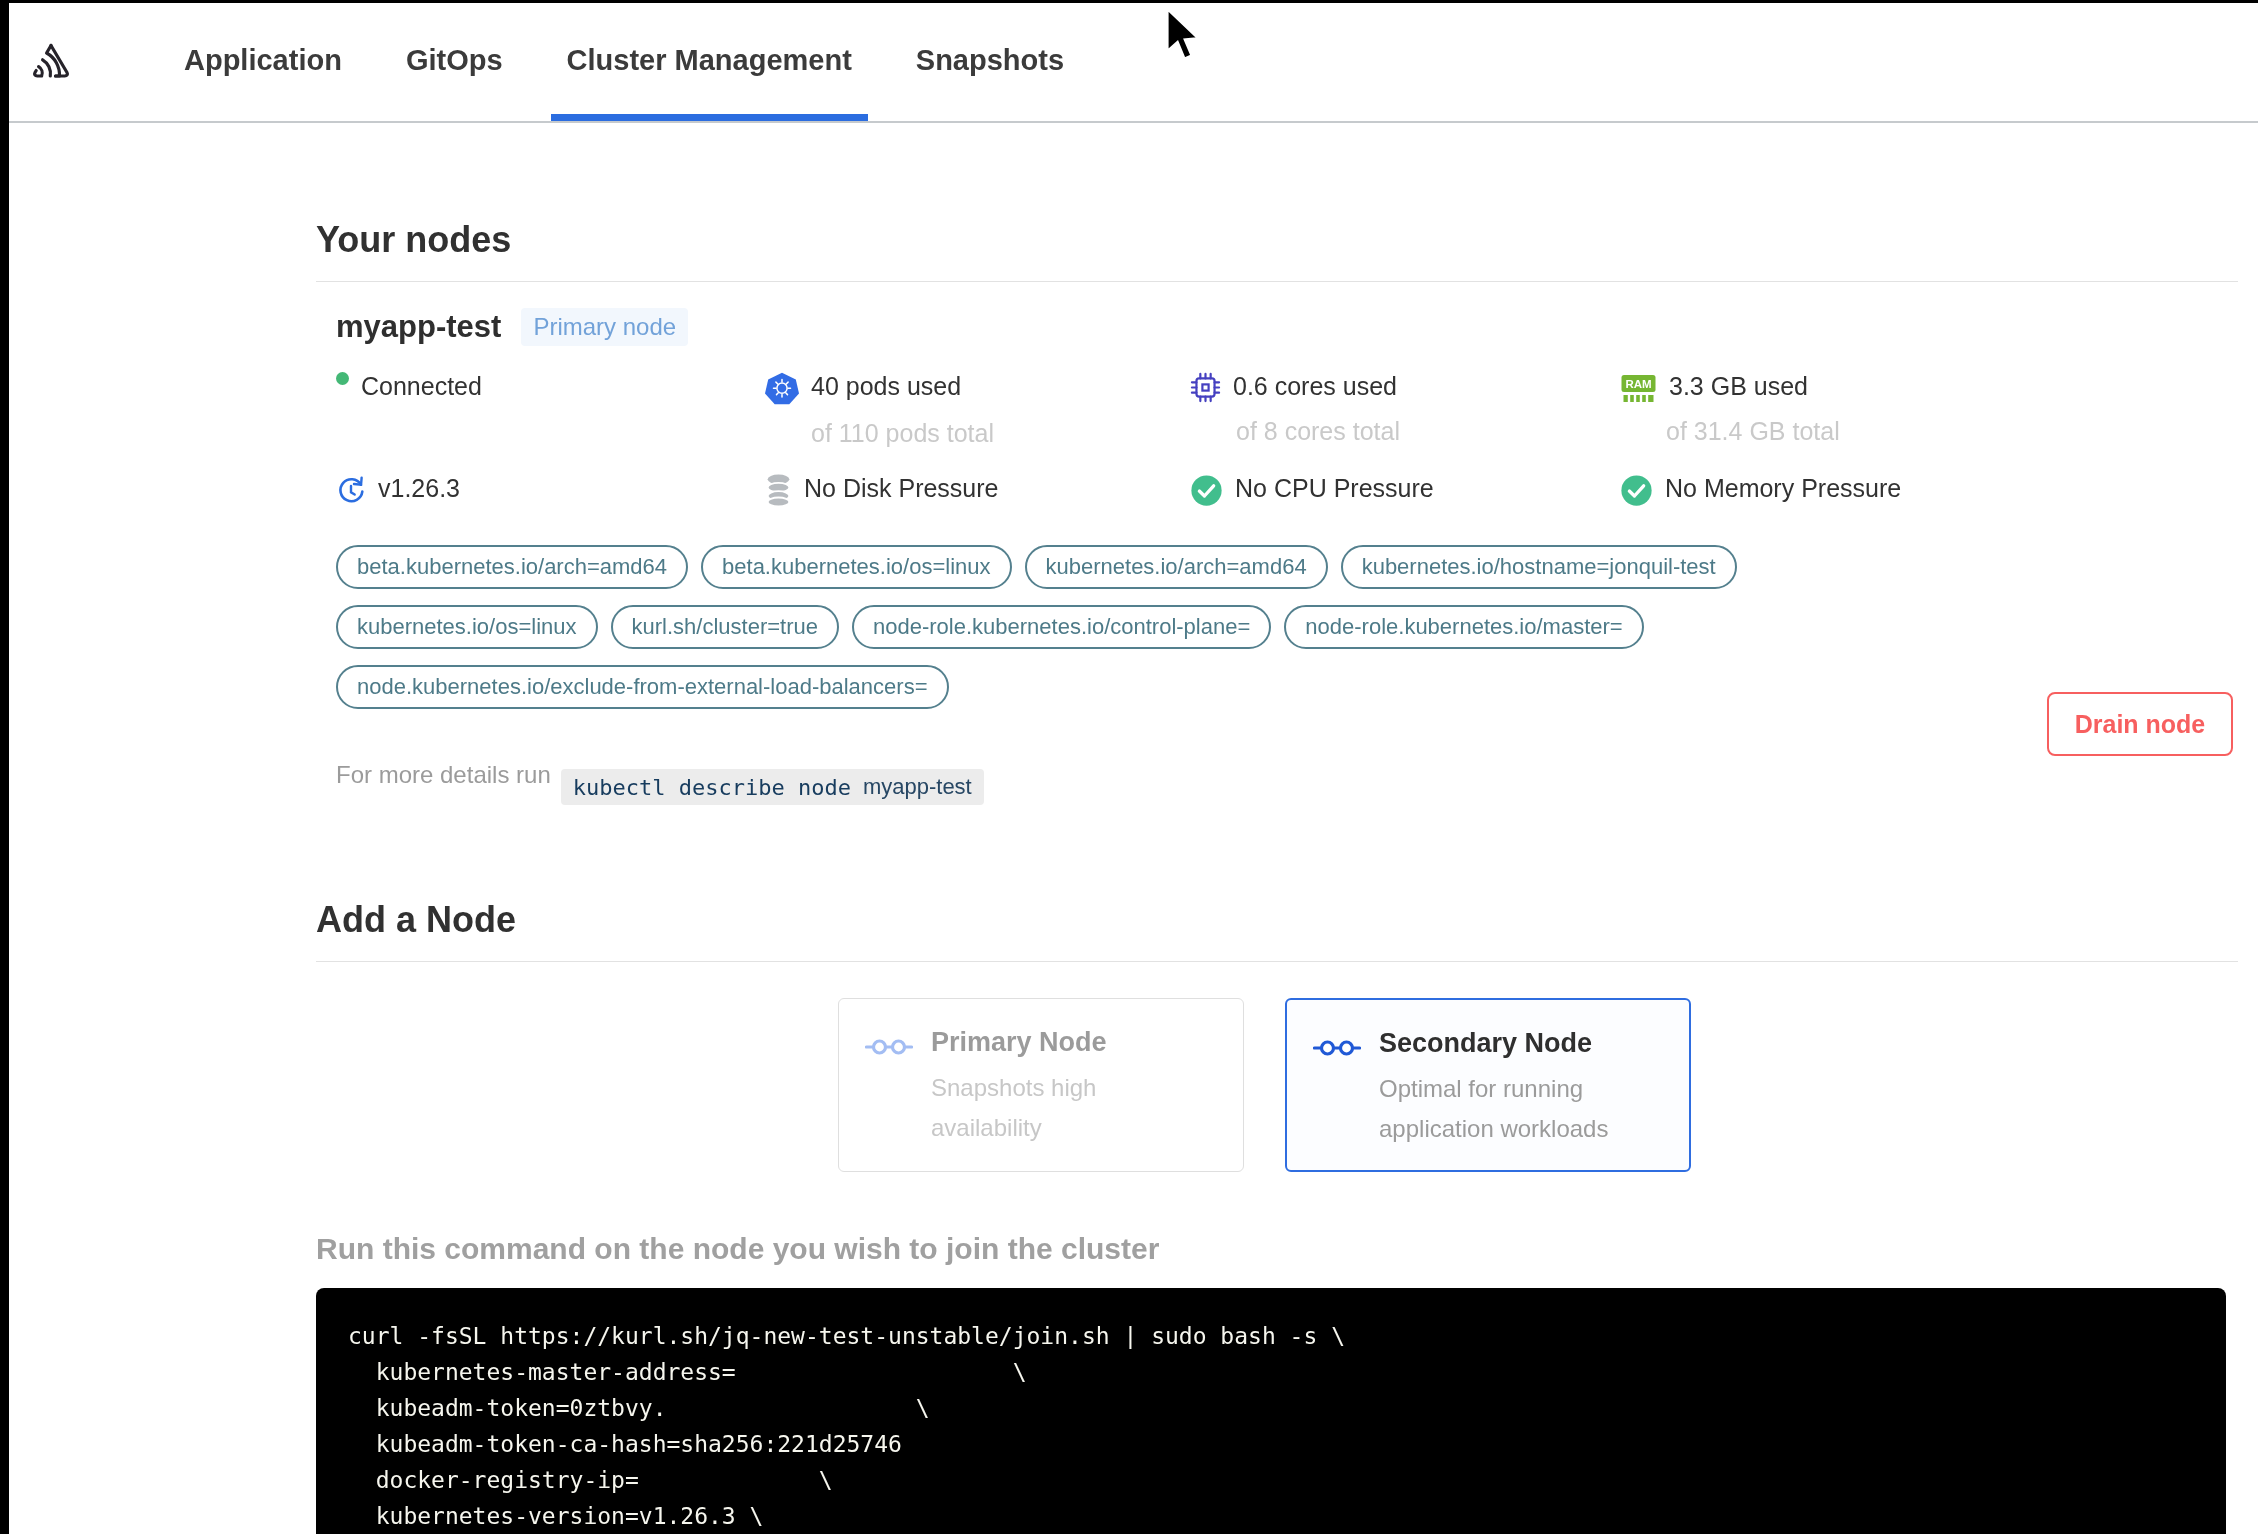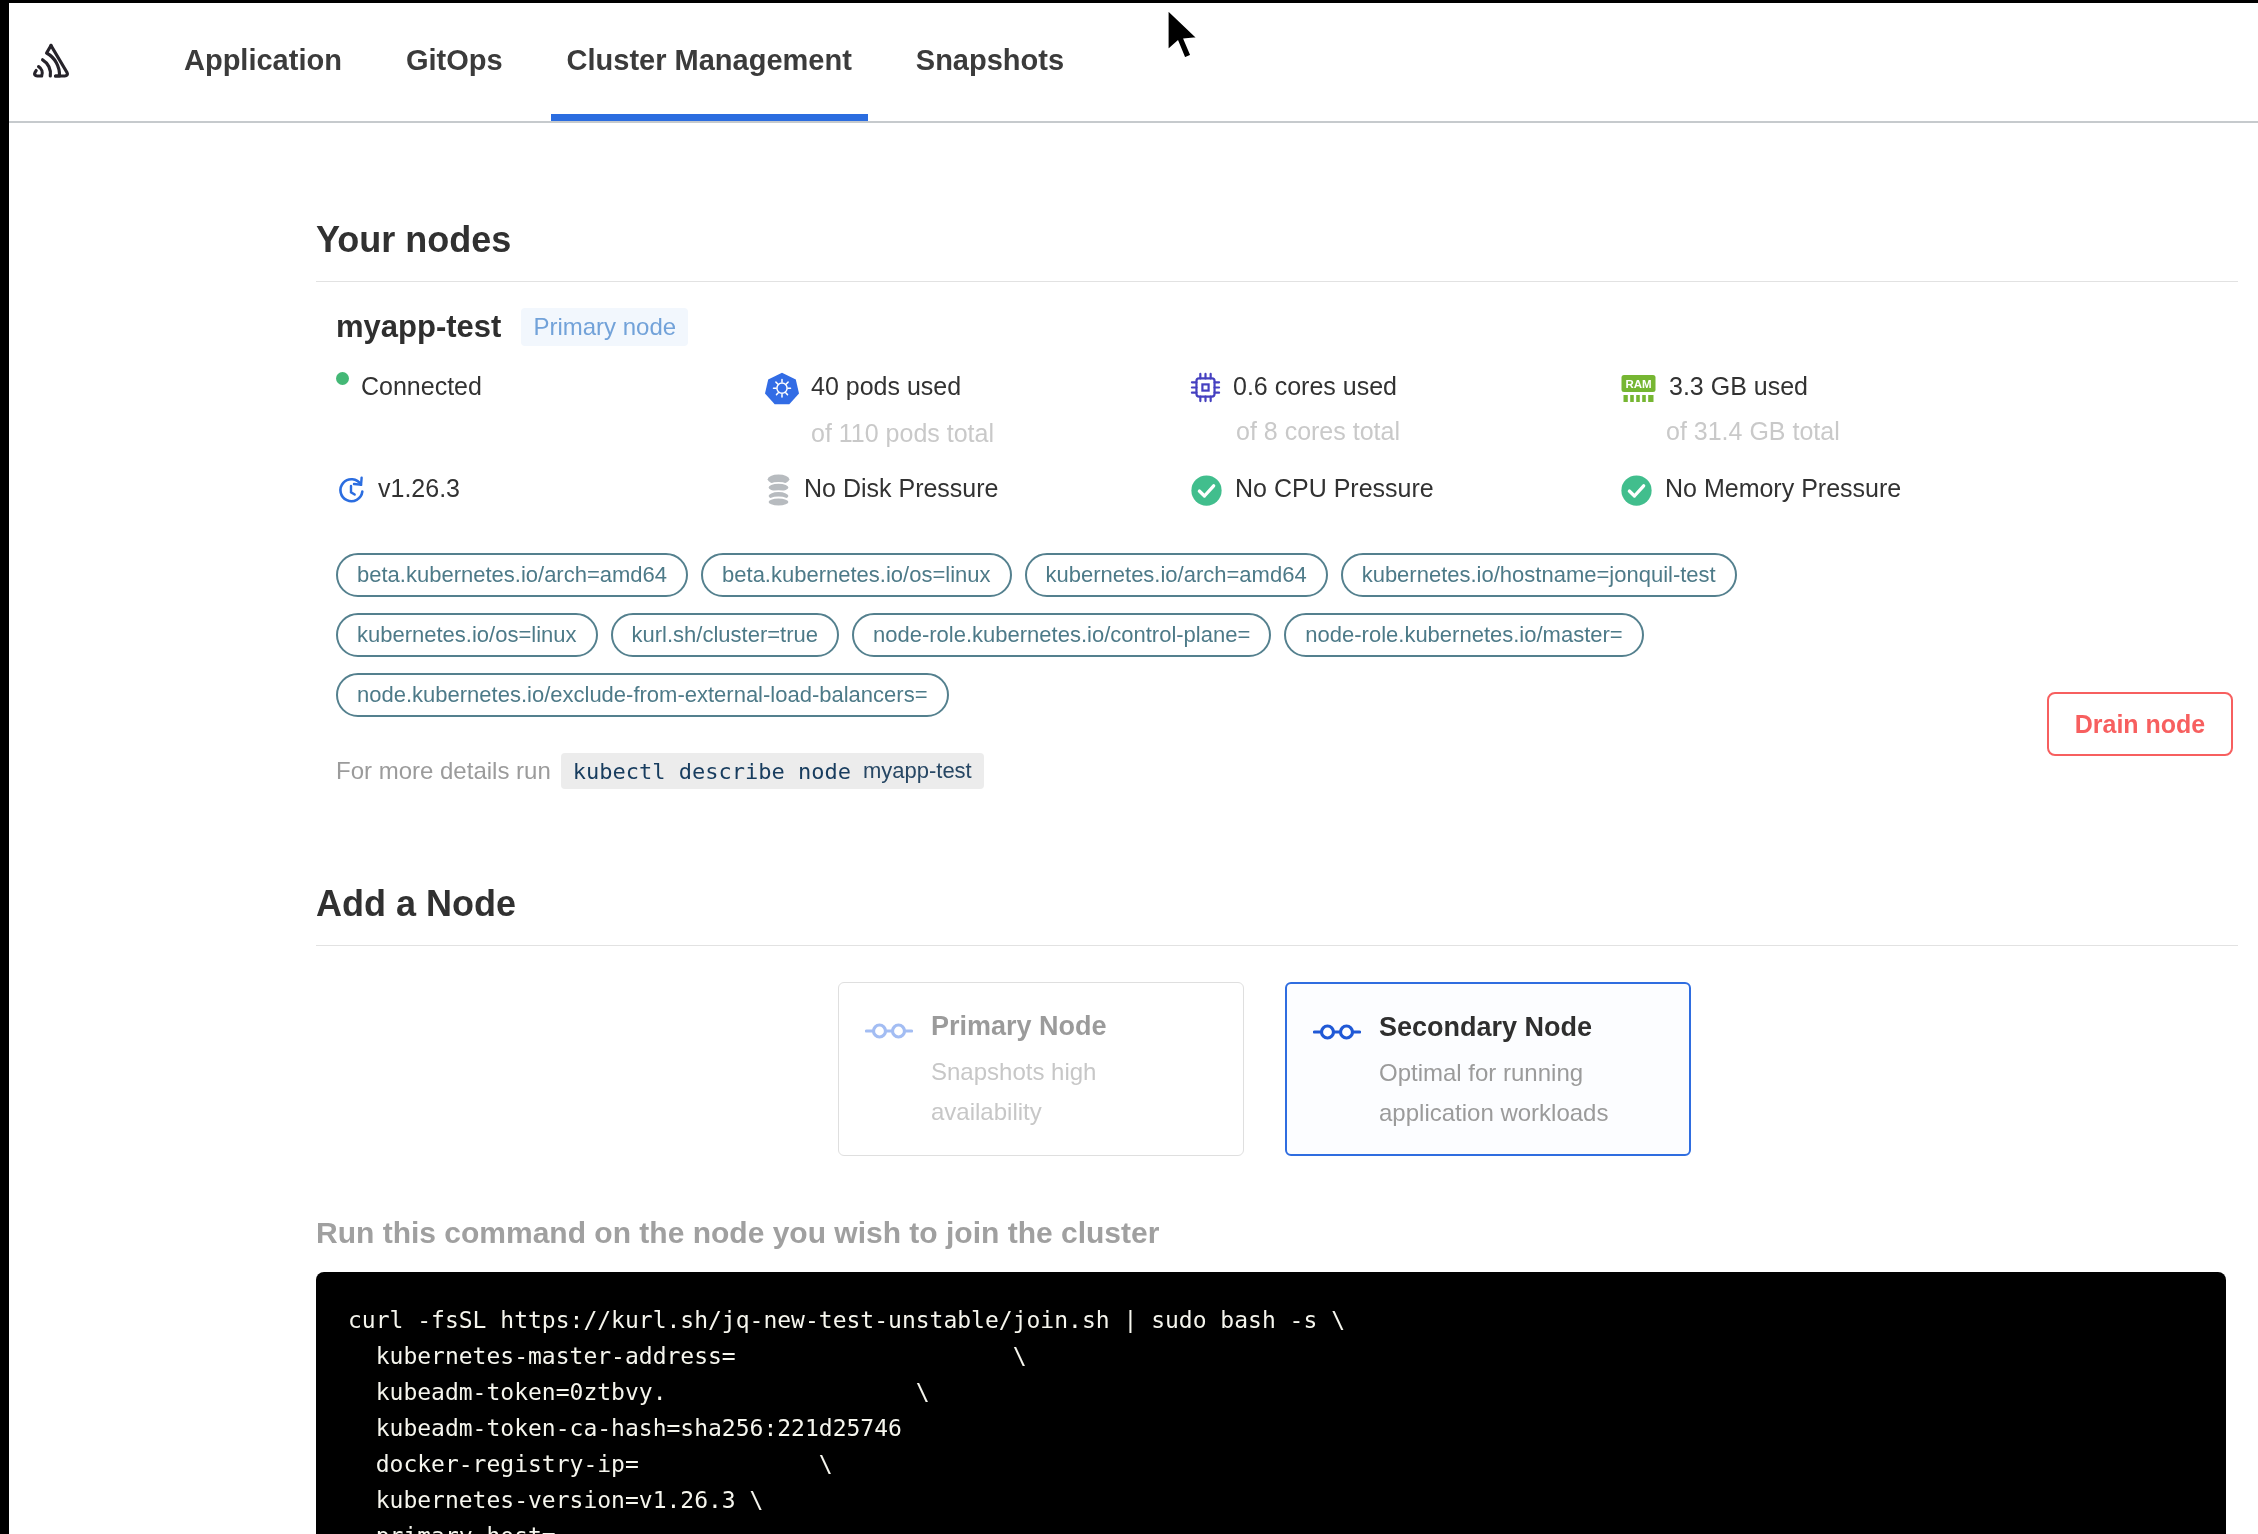"beta.kubernetes.io/arch=amd64" .labels { margin-top: 40px -> 32px }
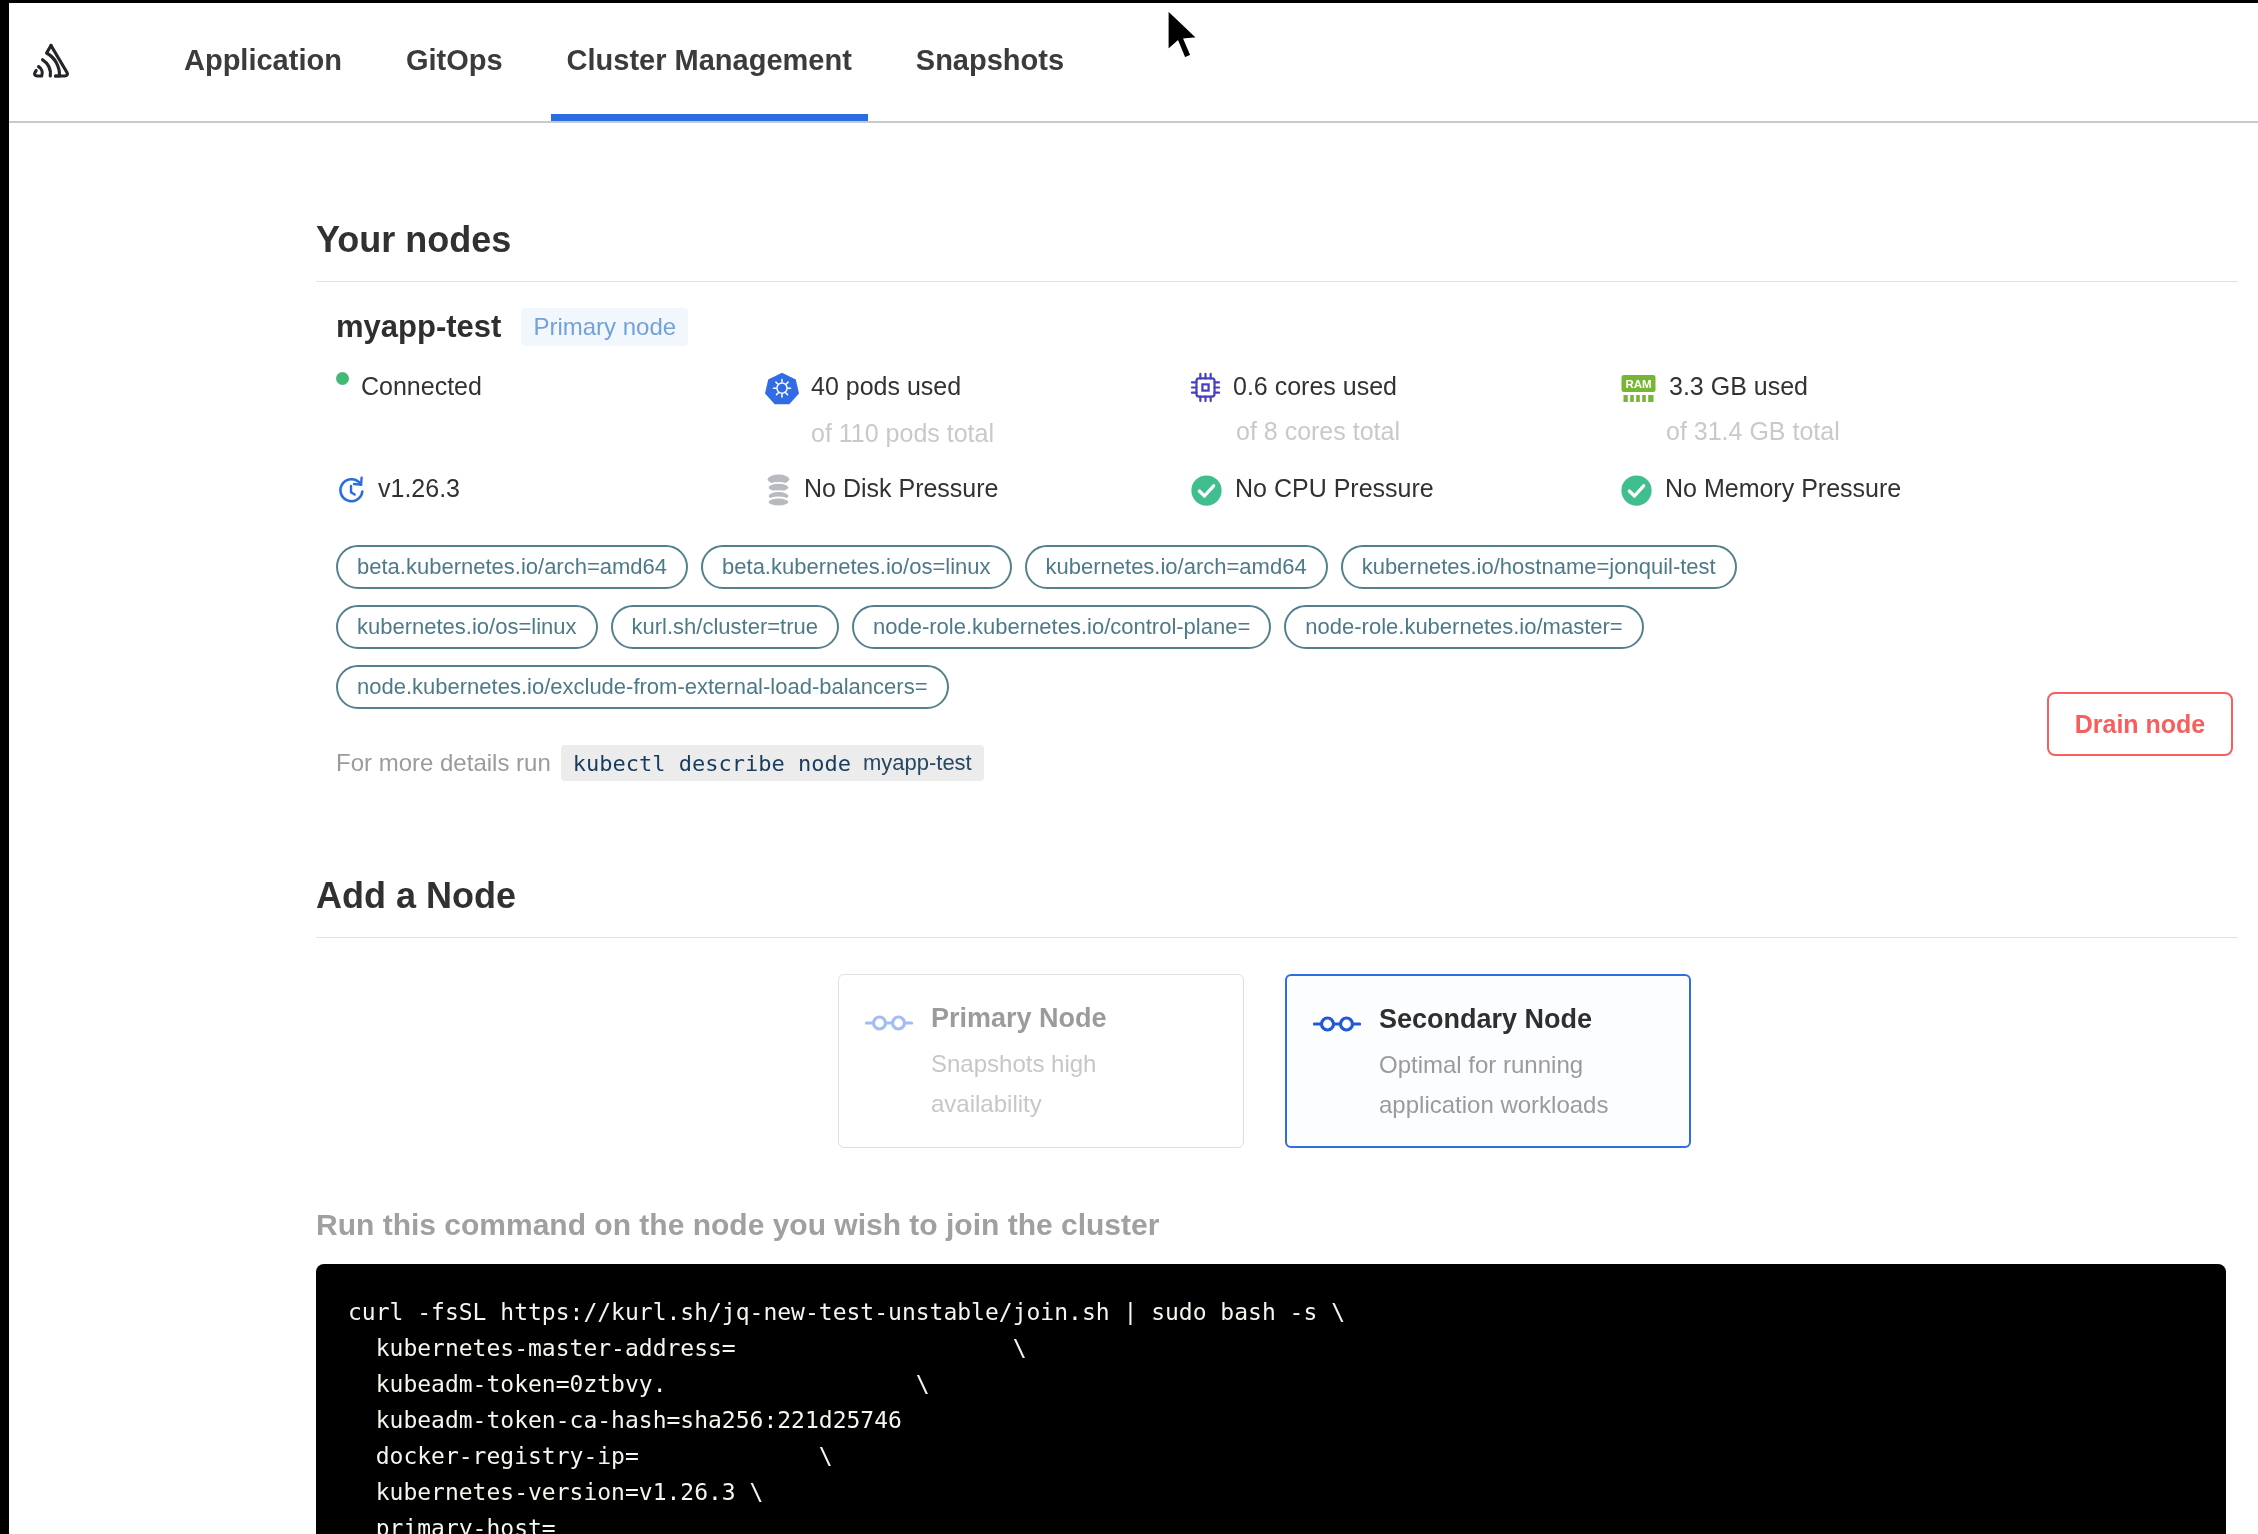"kubectl describe node" .code-chip { margin-top: none -> 24px }
